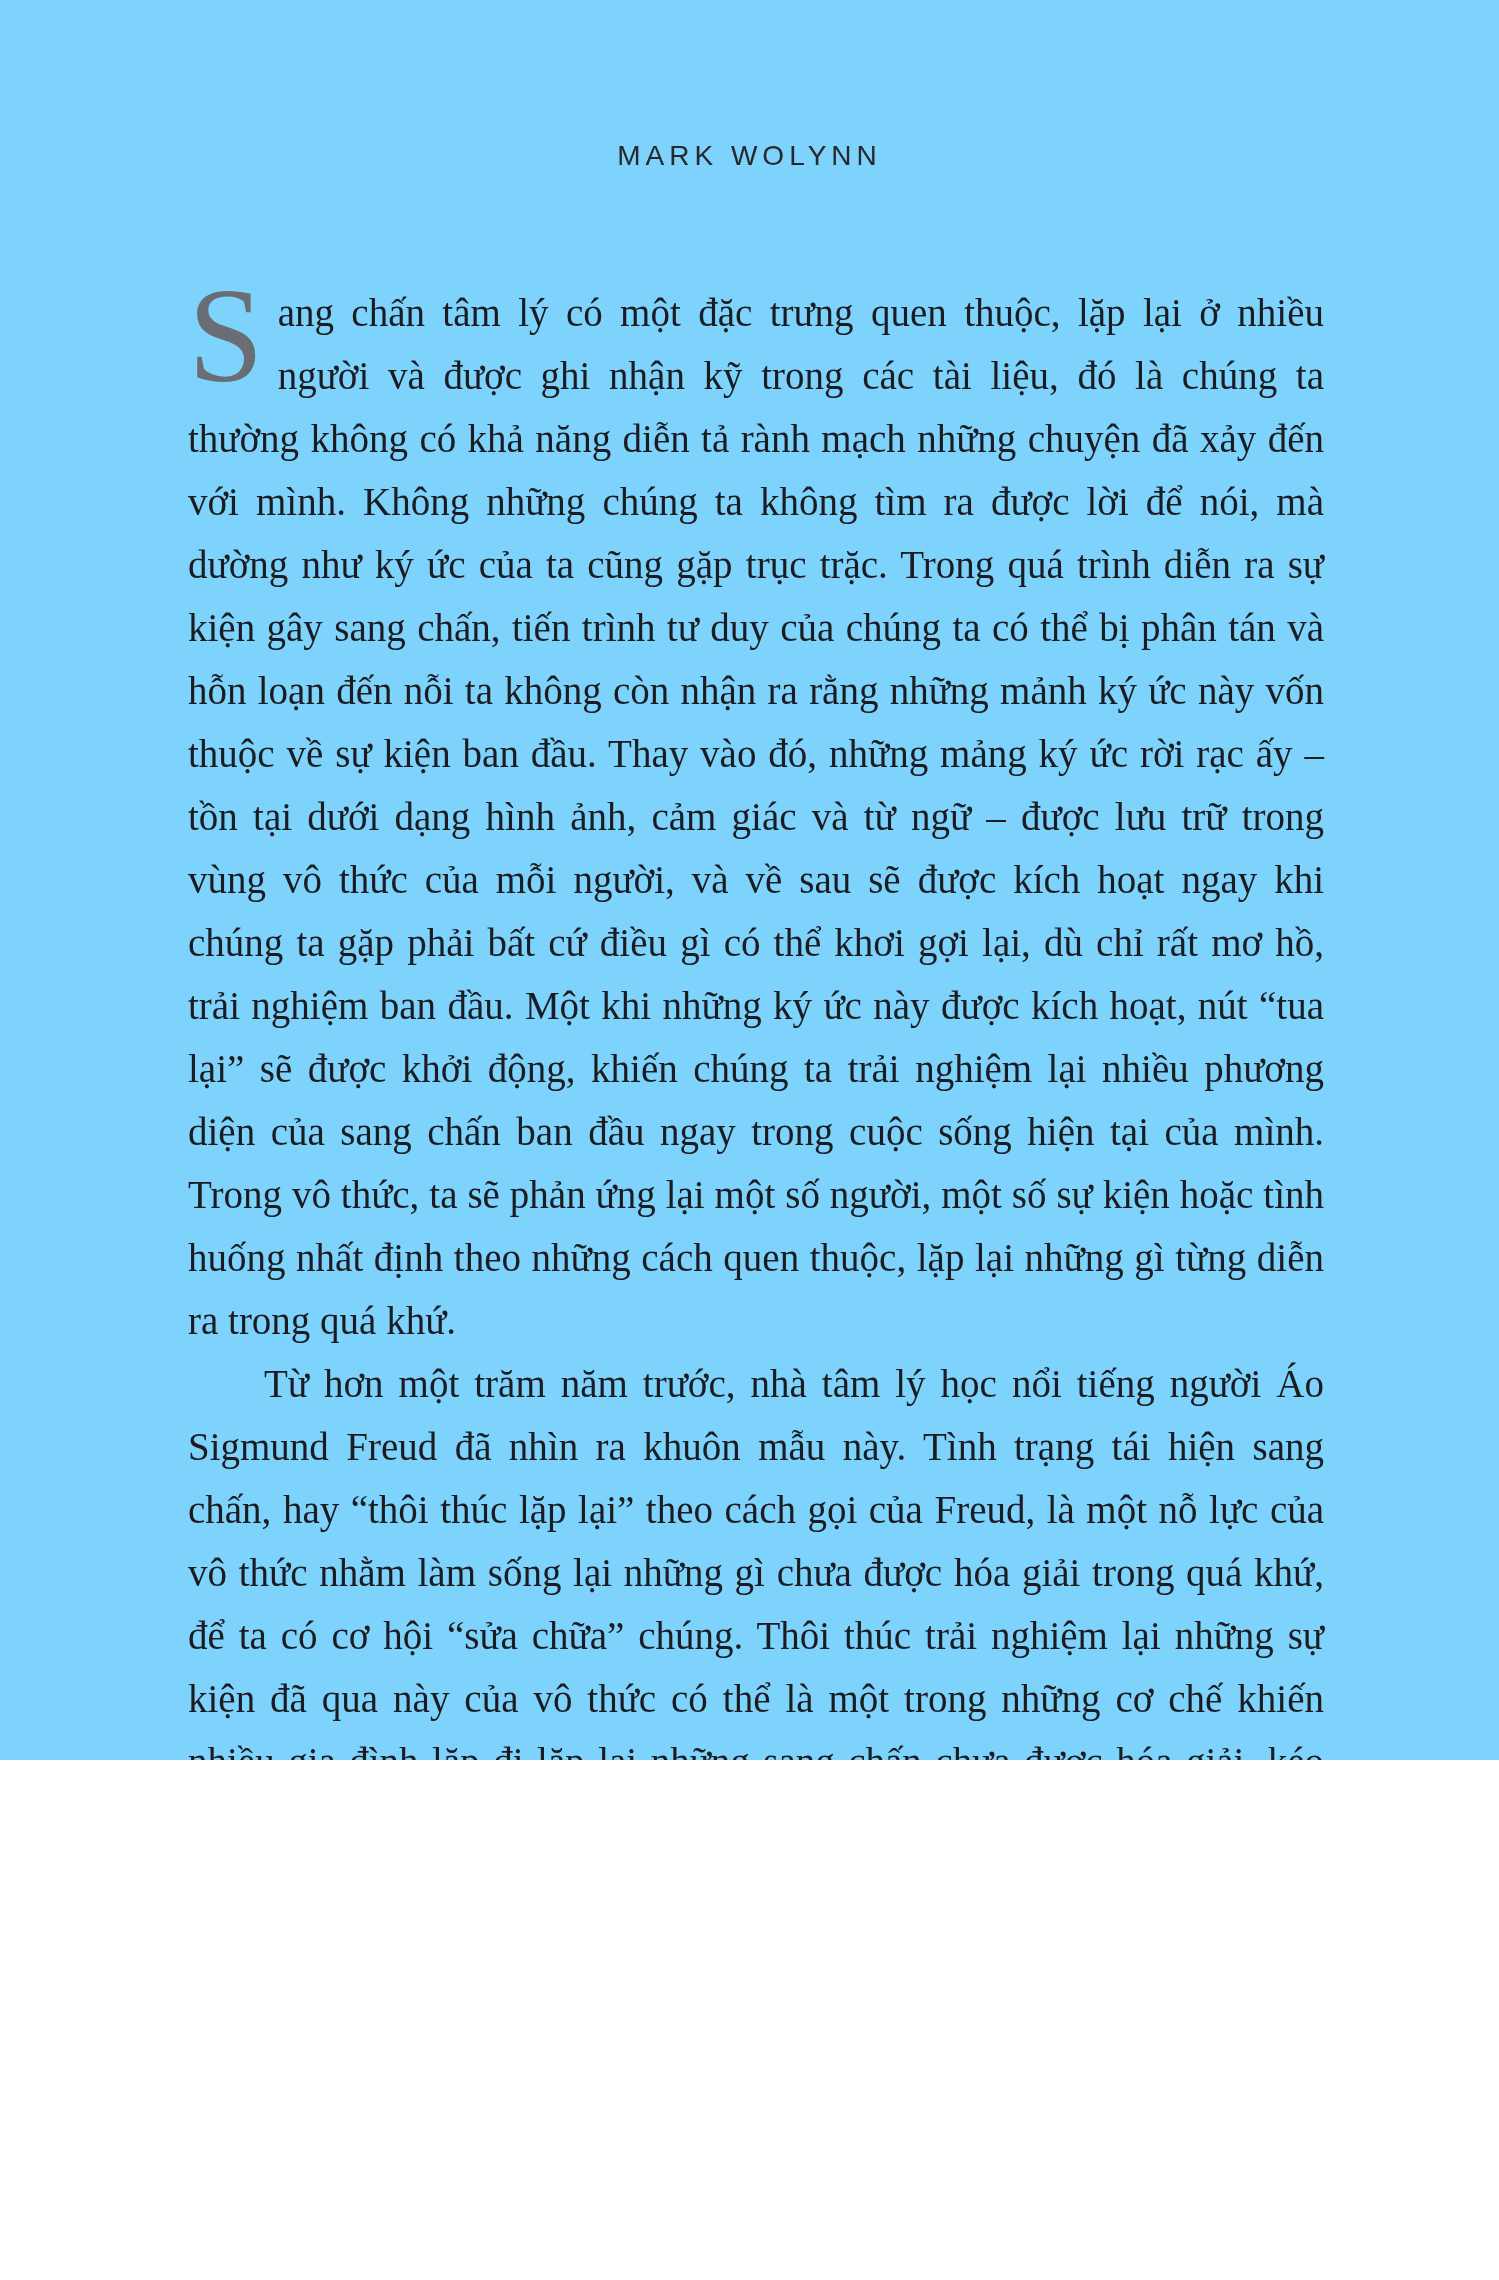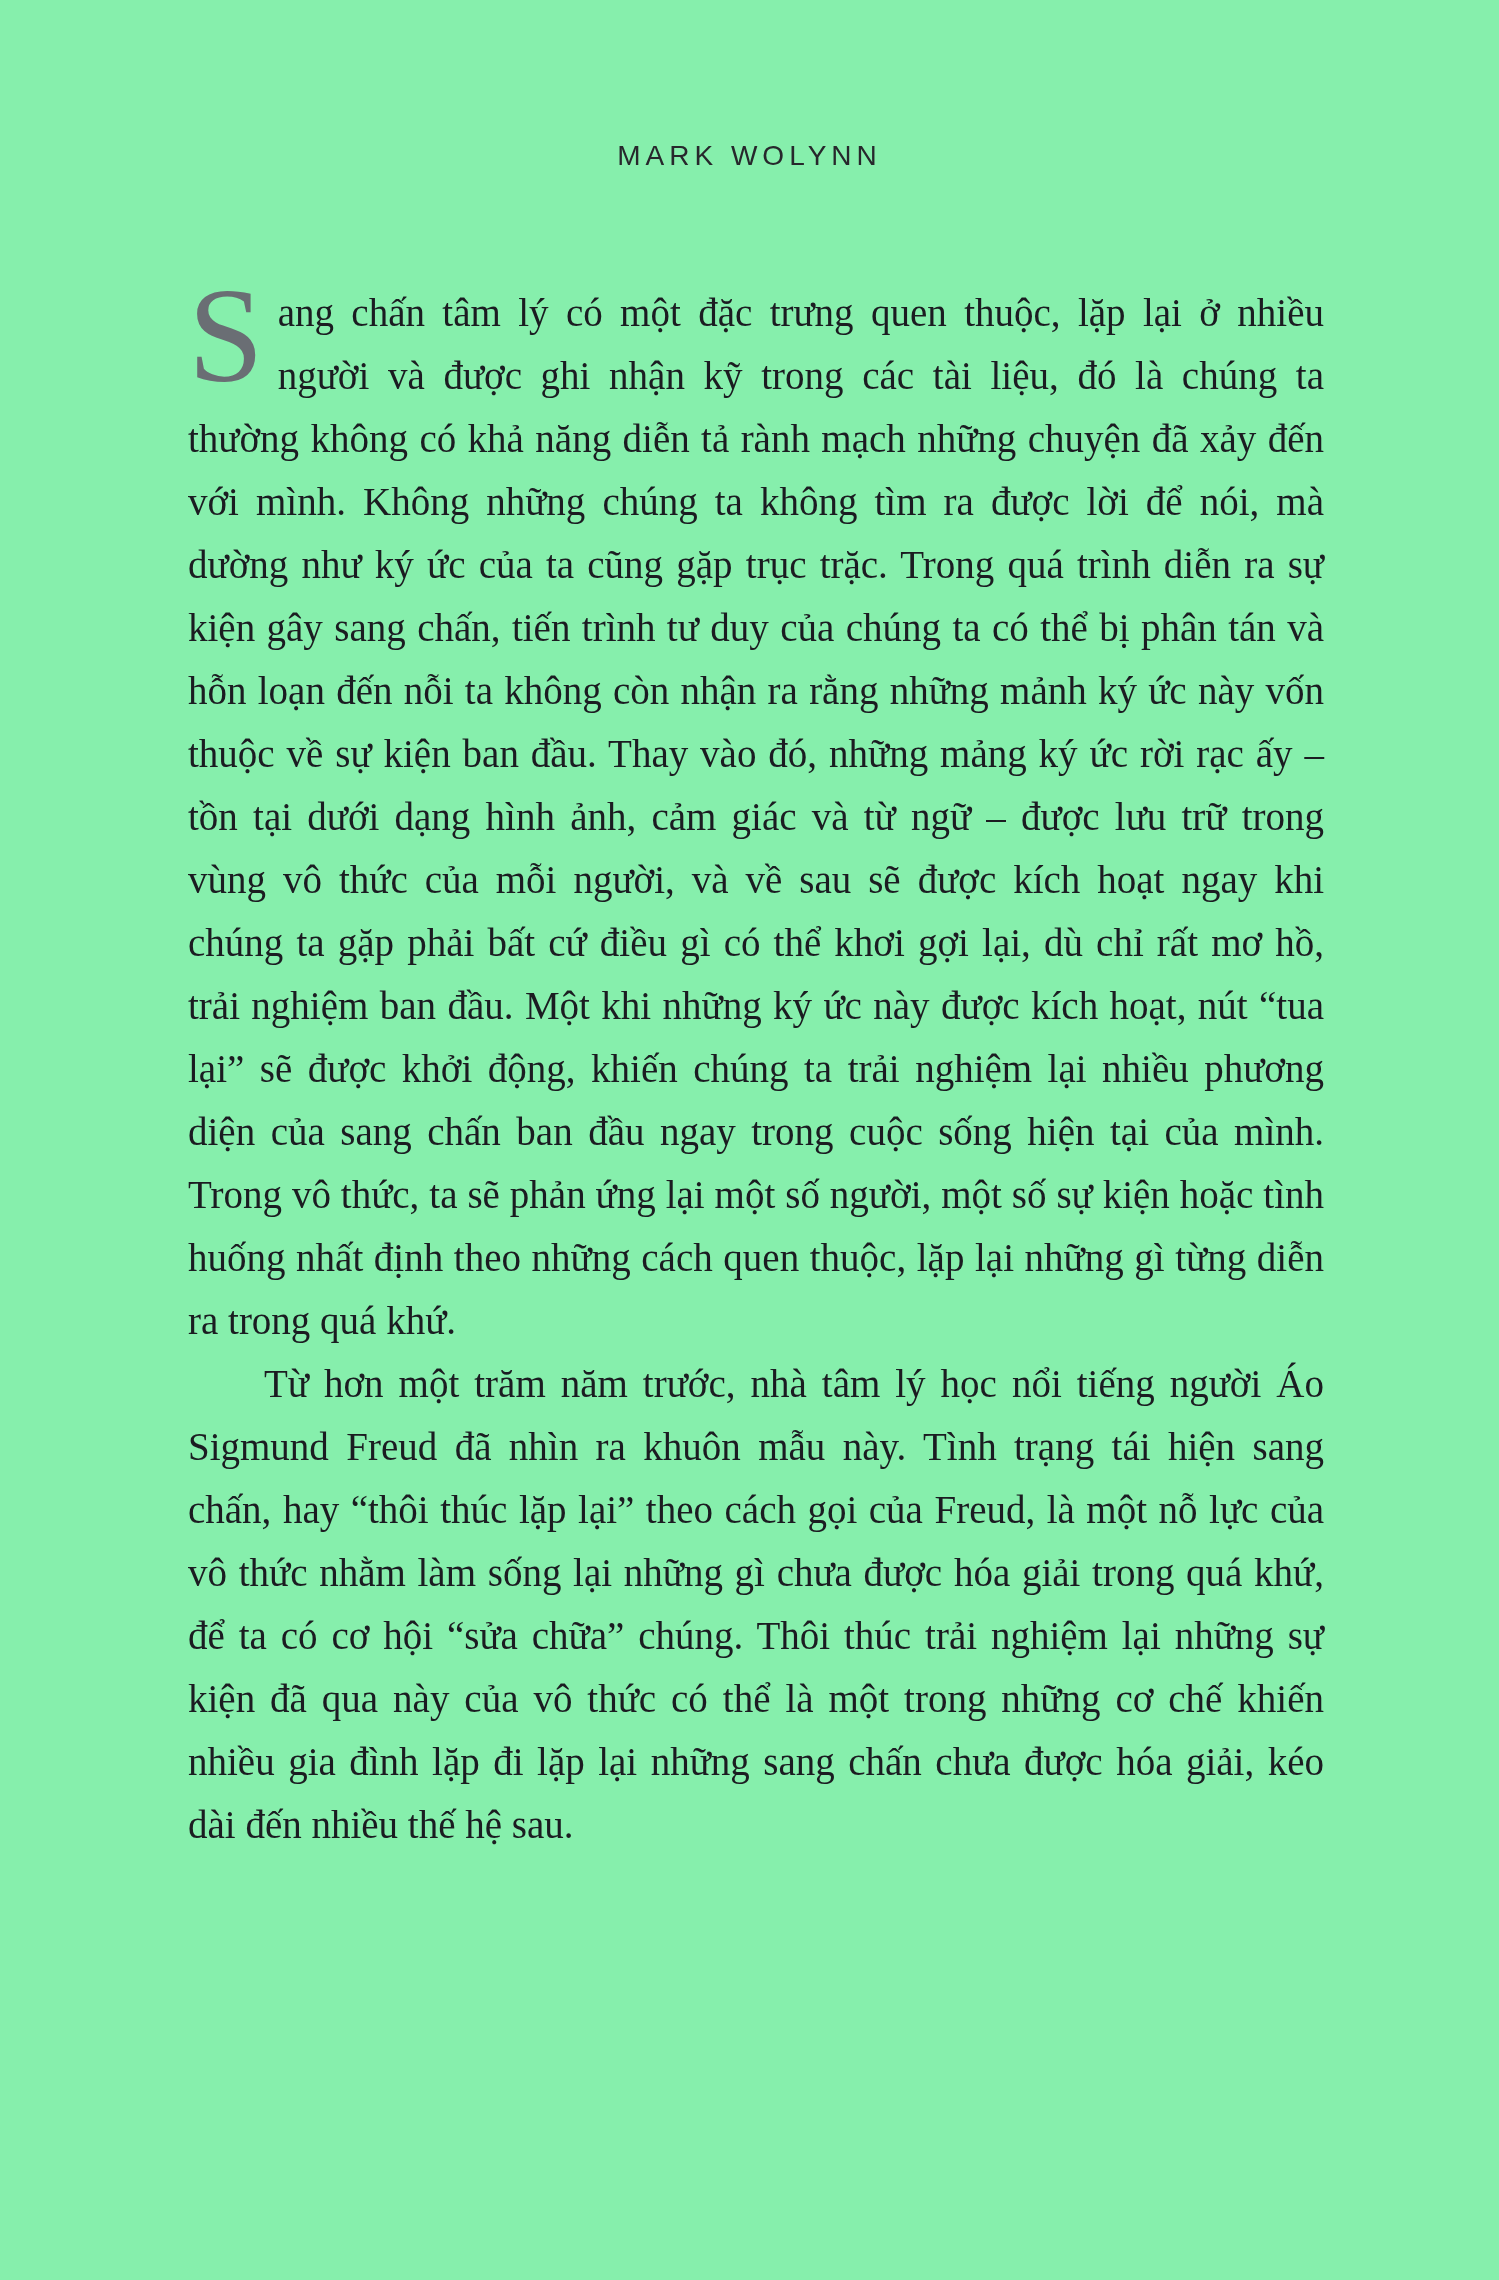"MARK WOLYNN" .page { background: #86efac -> #7dd3fc; height: 2280px -> 1760px }
